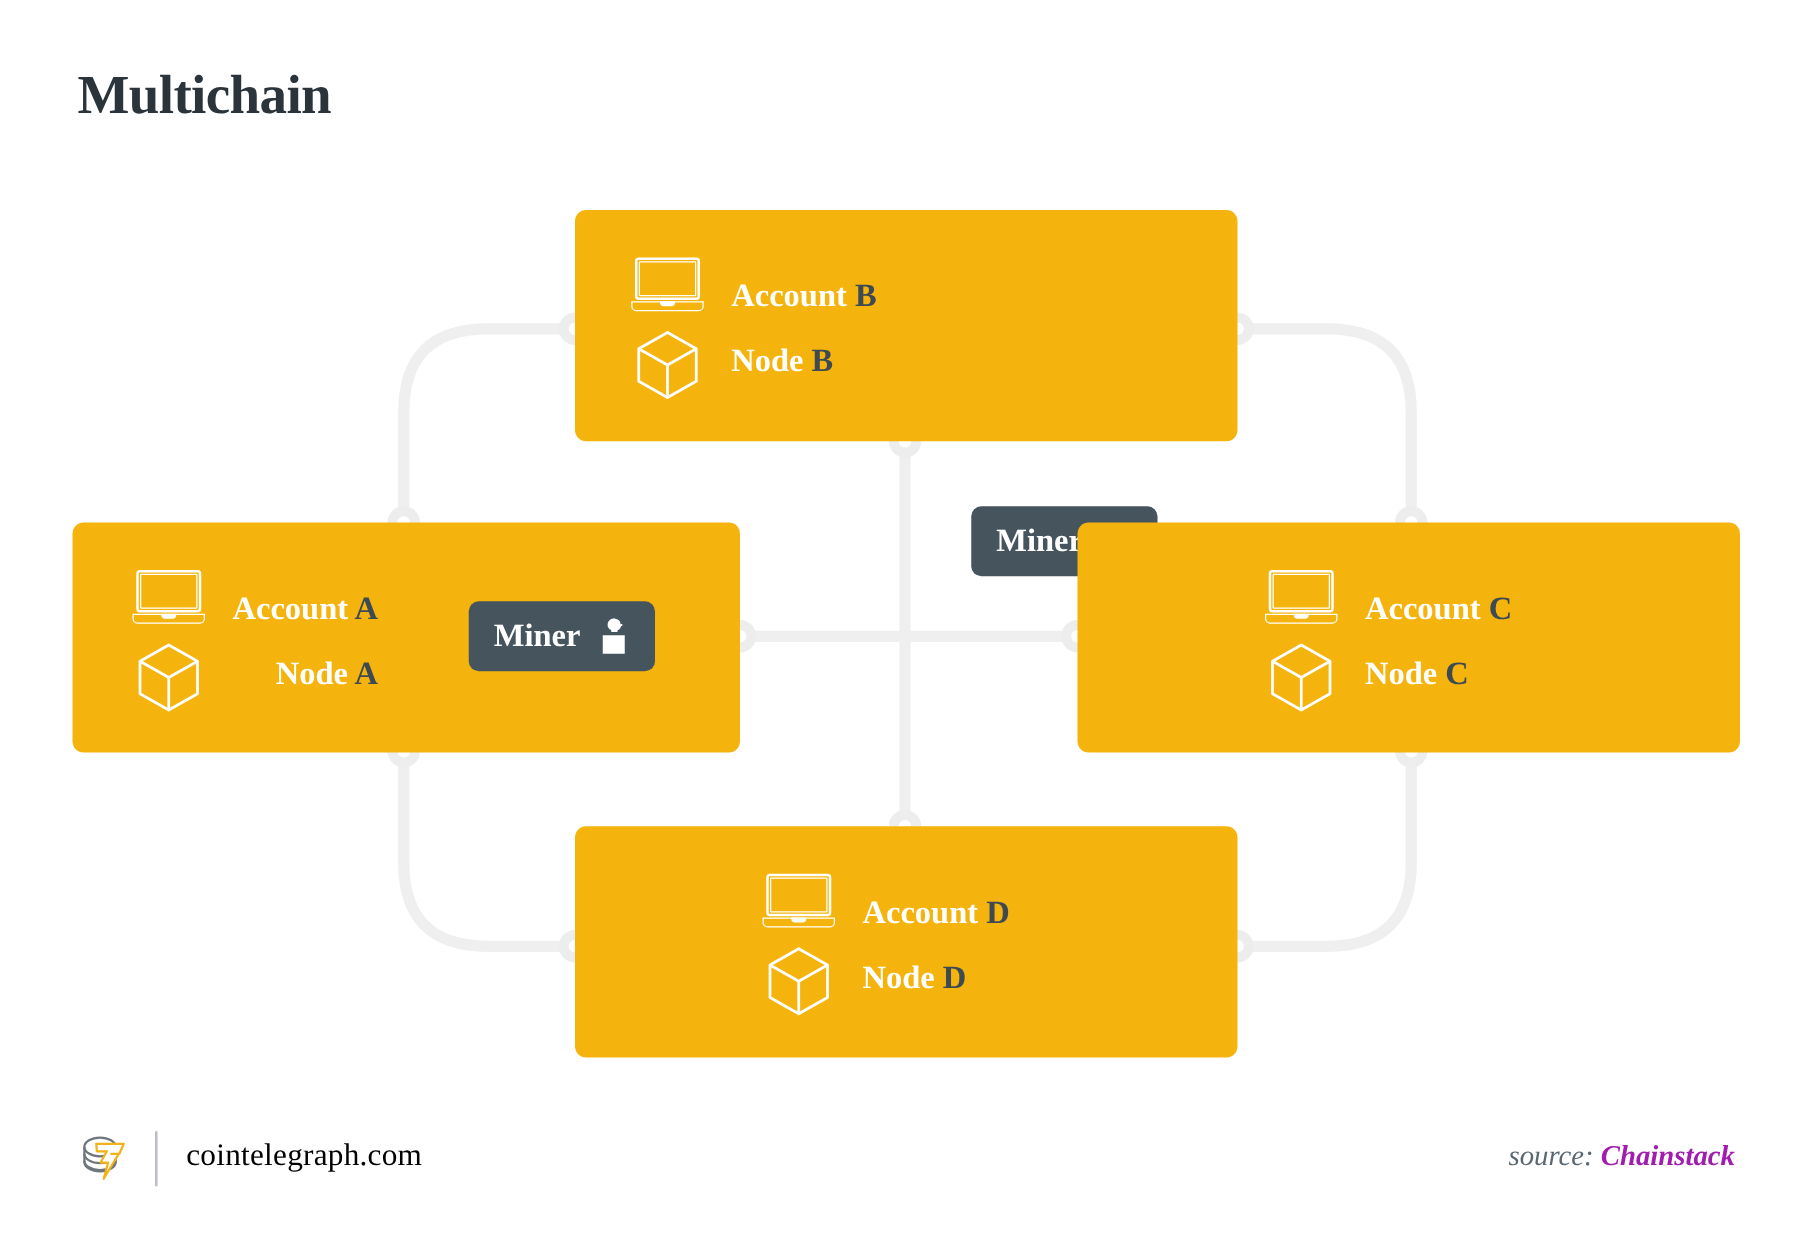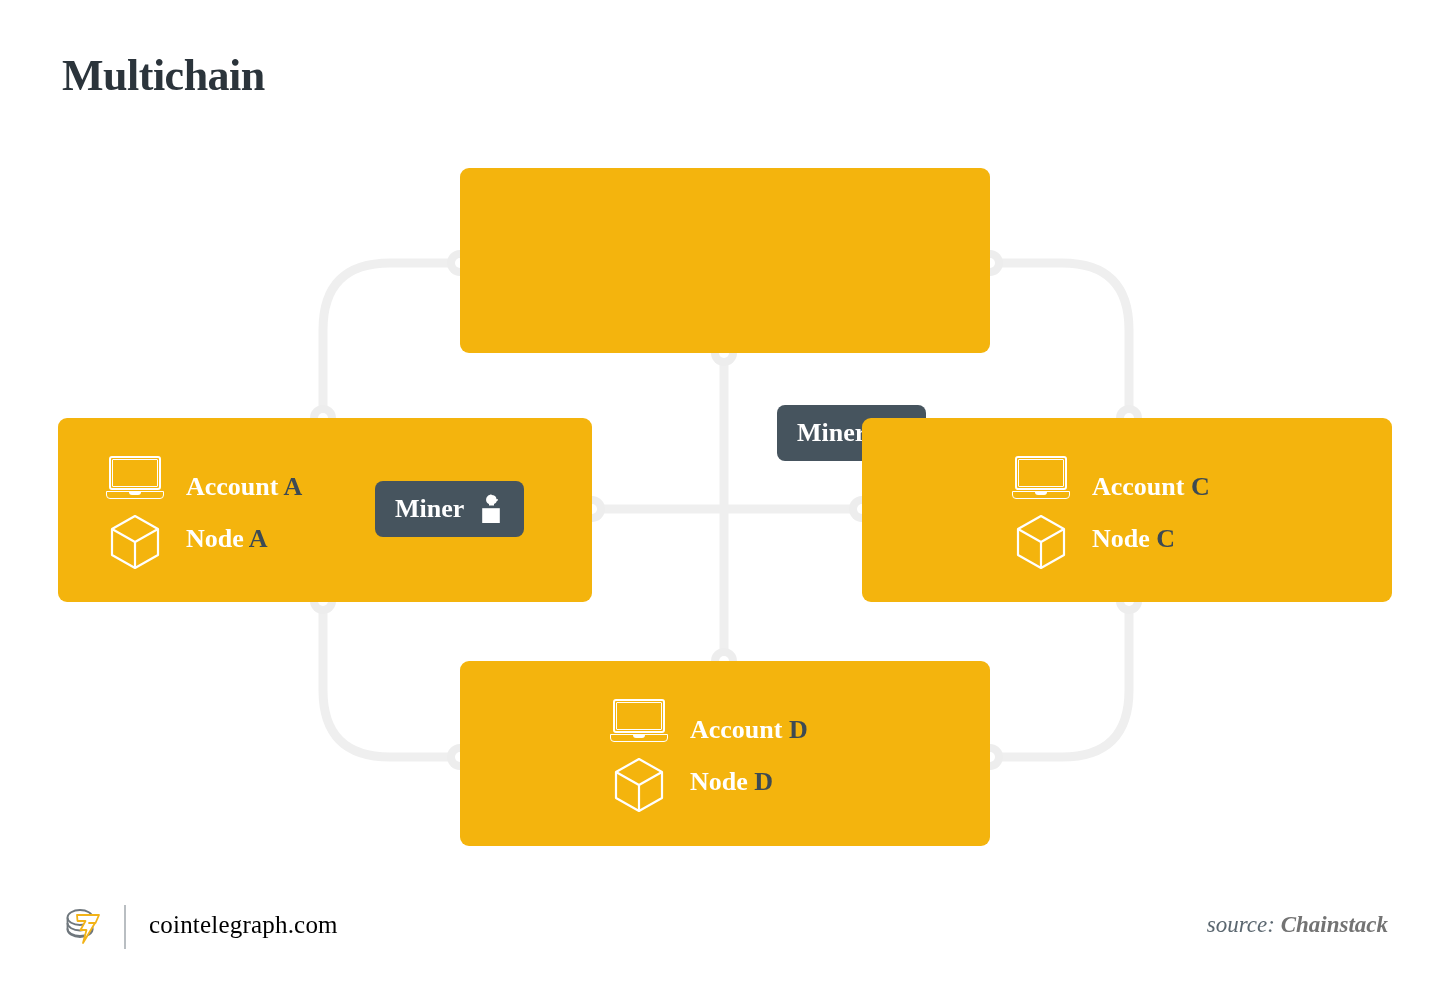"Account B" div.node-inner { html: none -> <div> <div> <div> <div></div> <div></div> <div></div> <div></div> </div> <svg> <g> <path></path> <path></path> <path></path> </g> </svg> </div> <div> <div> <span>Account</span> <span>B</span> </div> <div> <span>Node</span> <span>B</span> </div> </div> </div> }
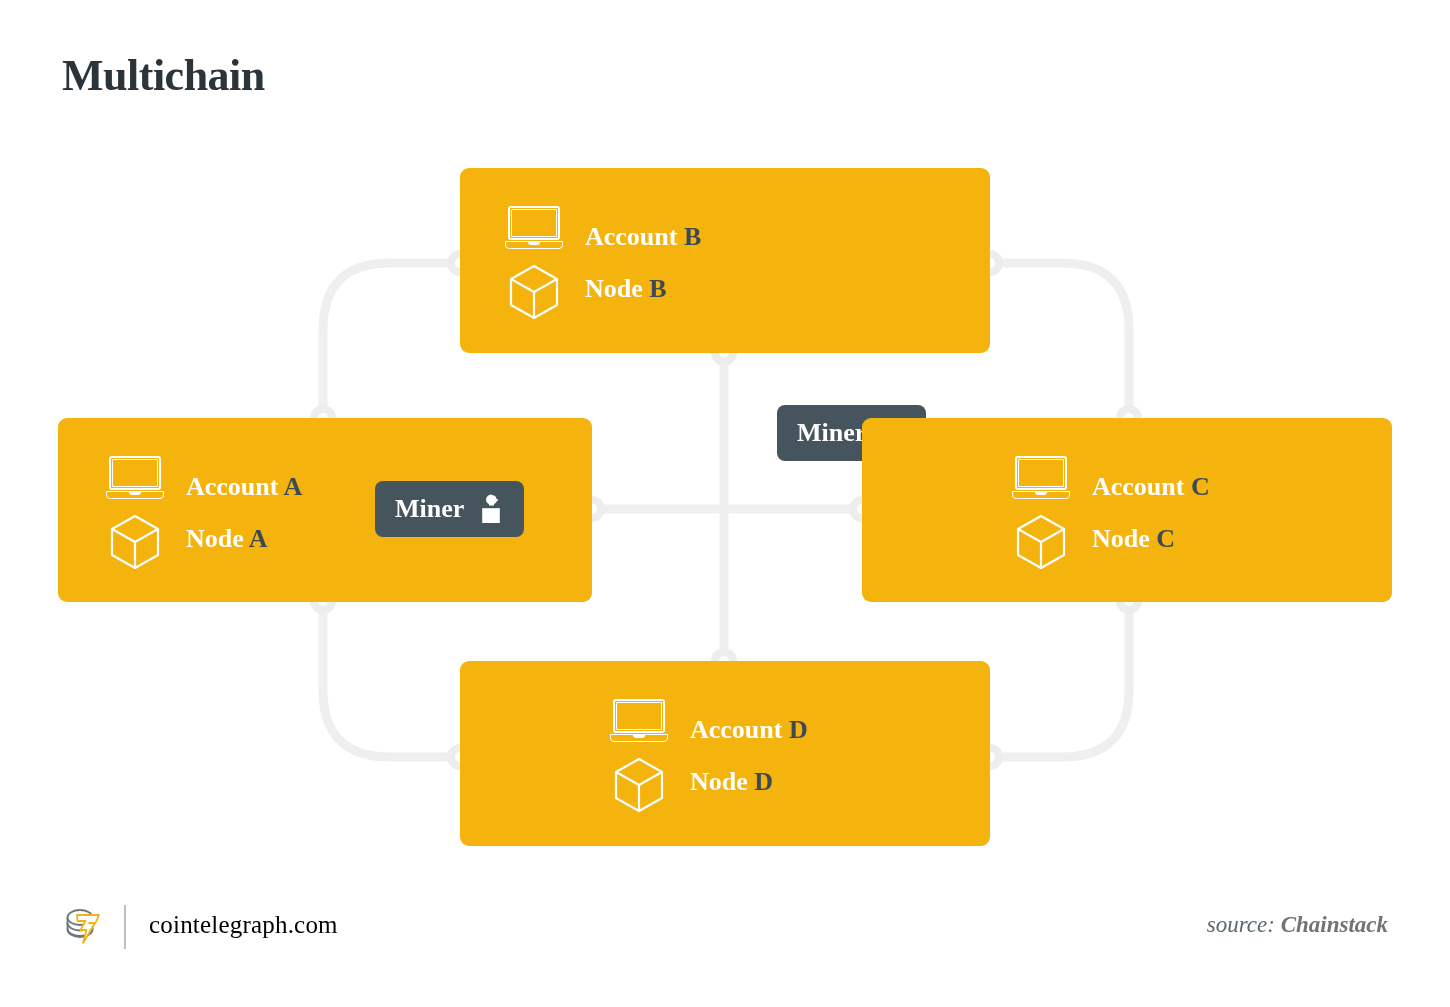"Account A" div.node { text-align: none -> right }
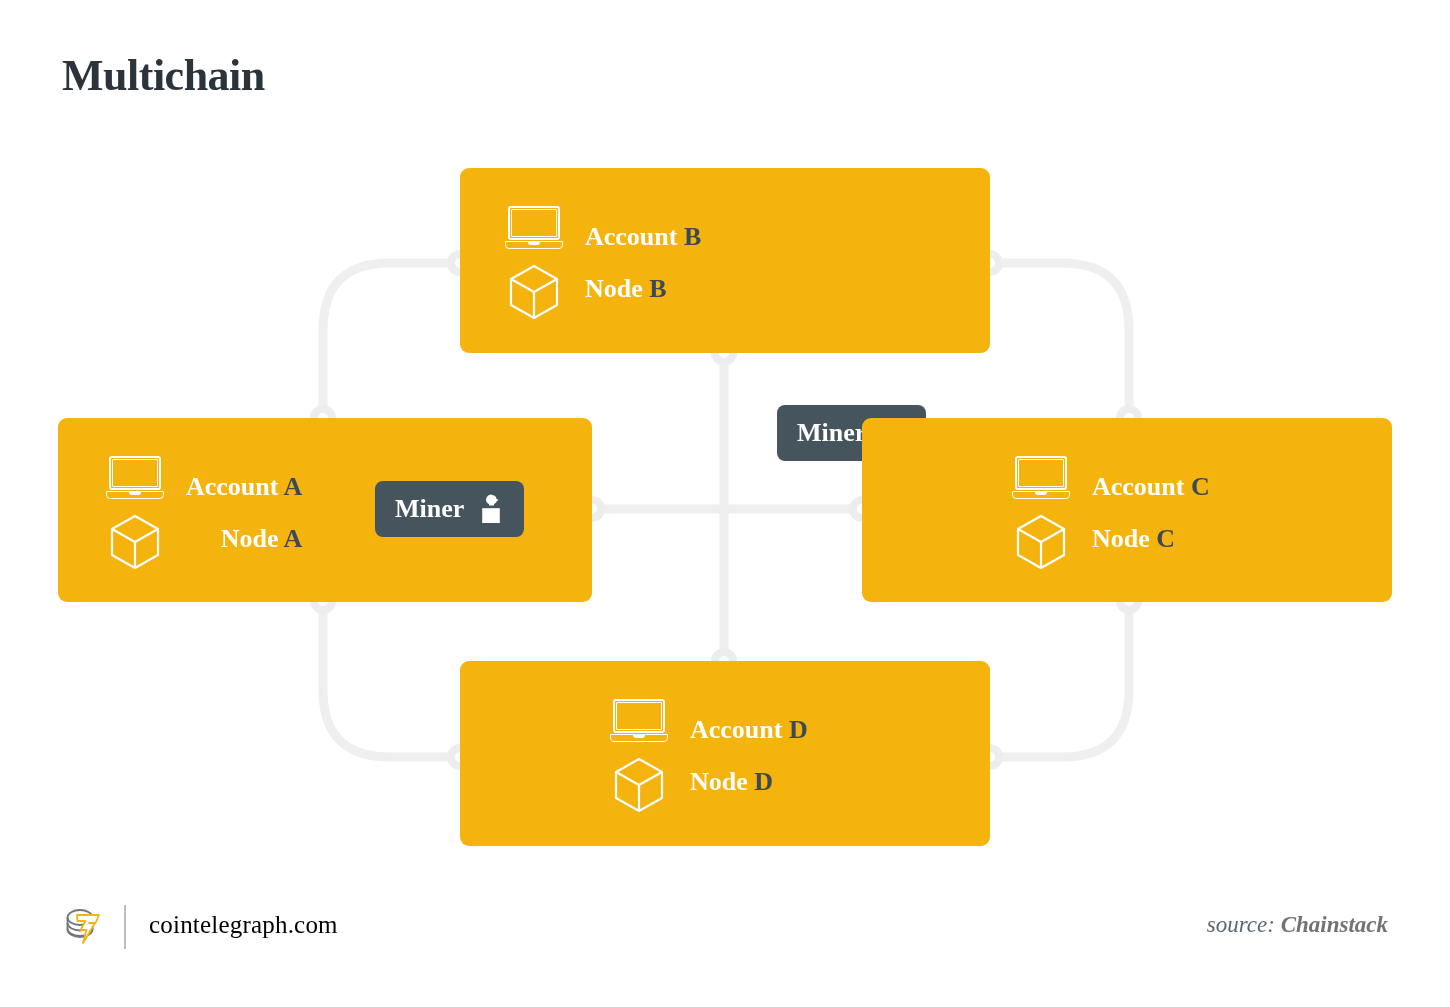"Chainstack" .source b { color: #737373 -> #a21caf }
